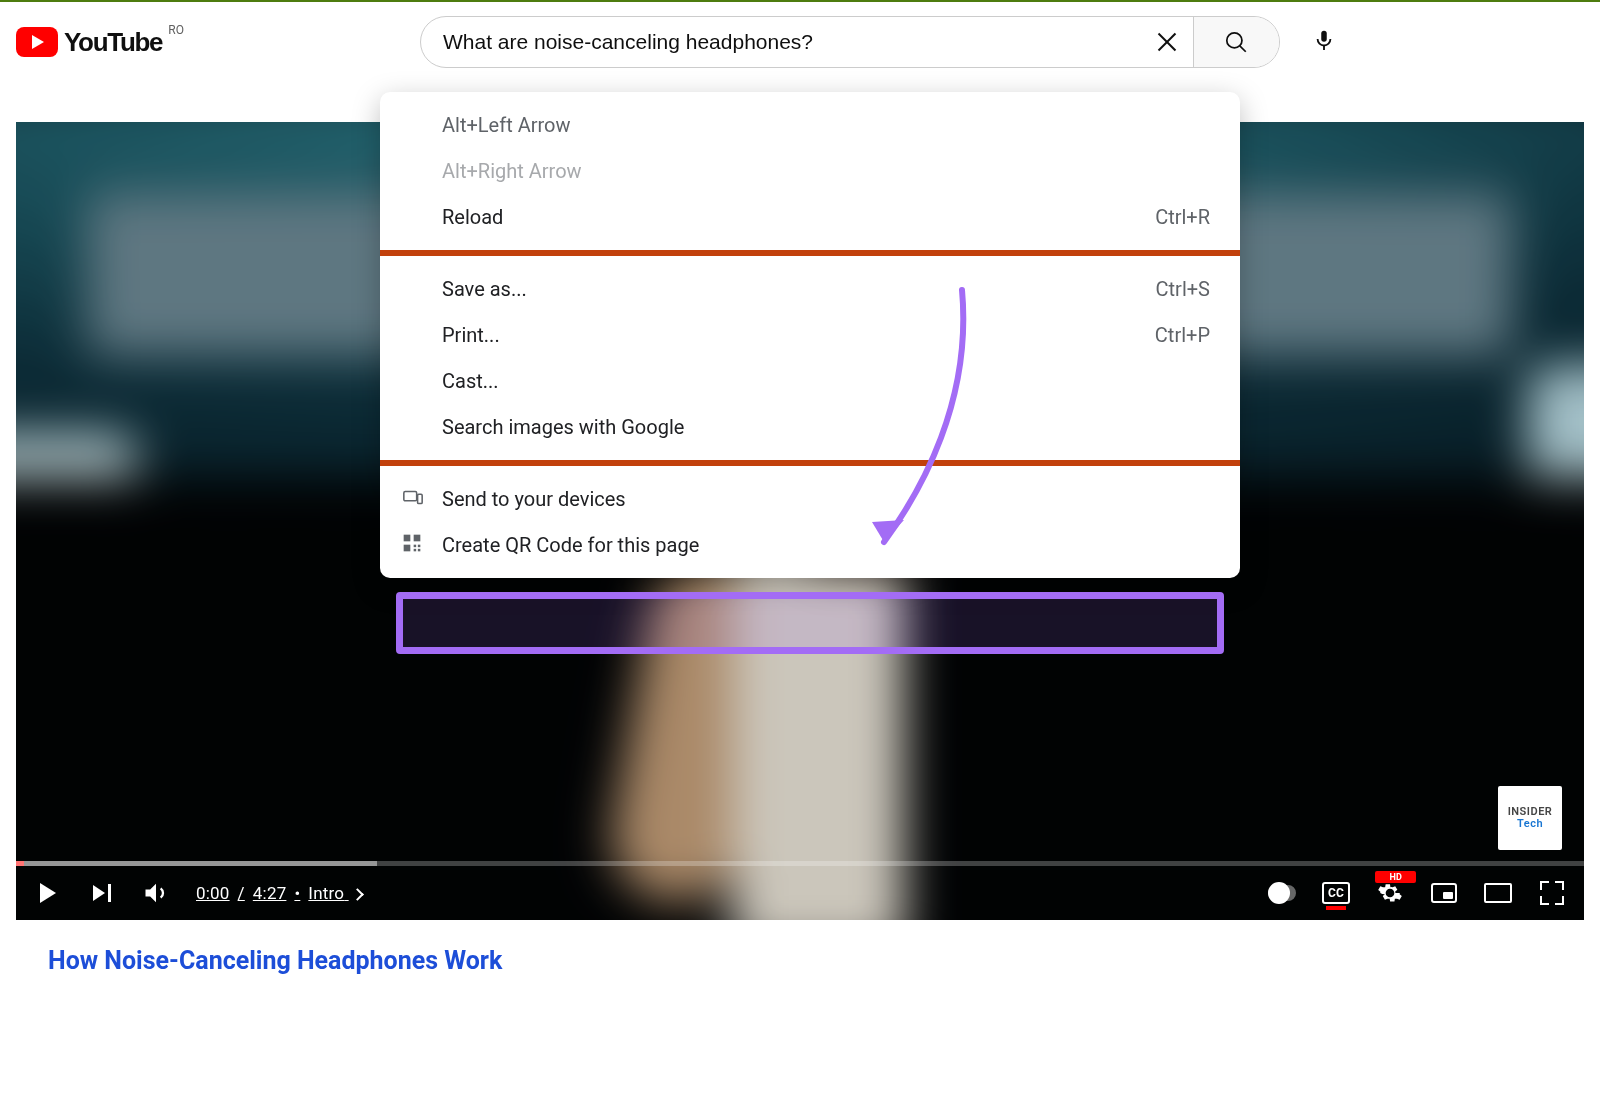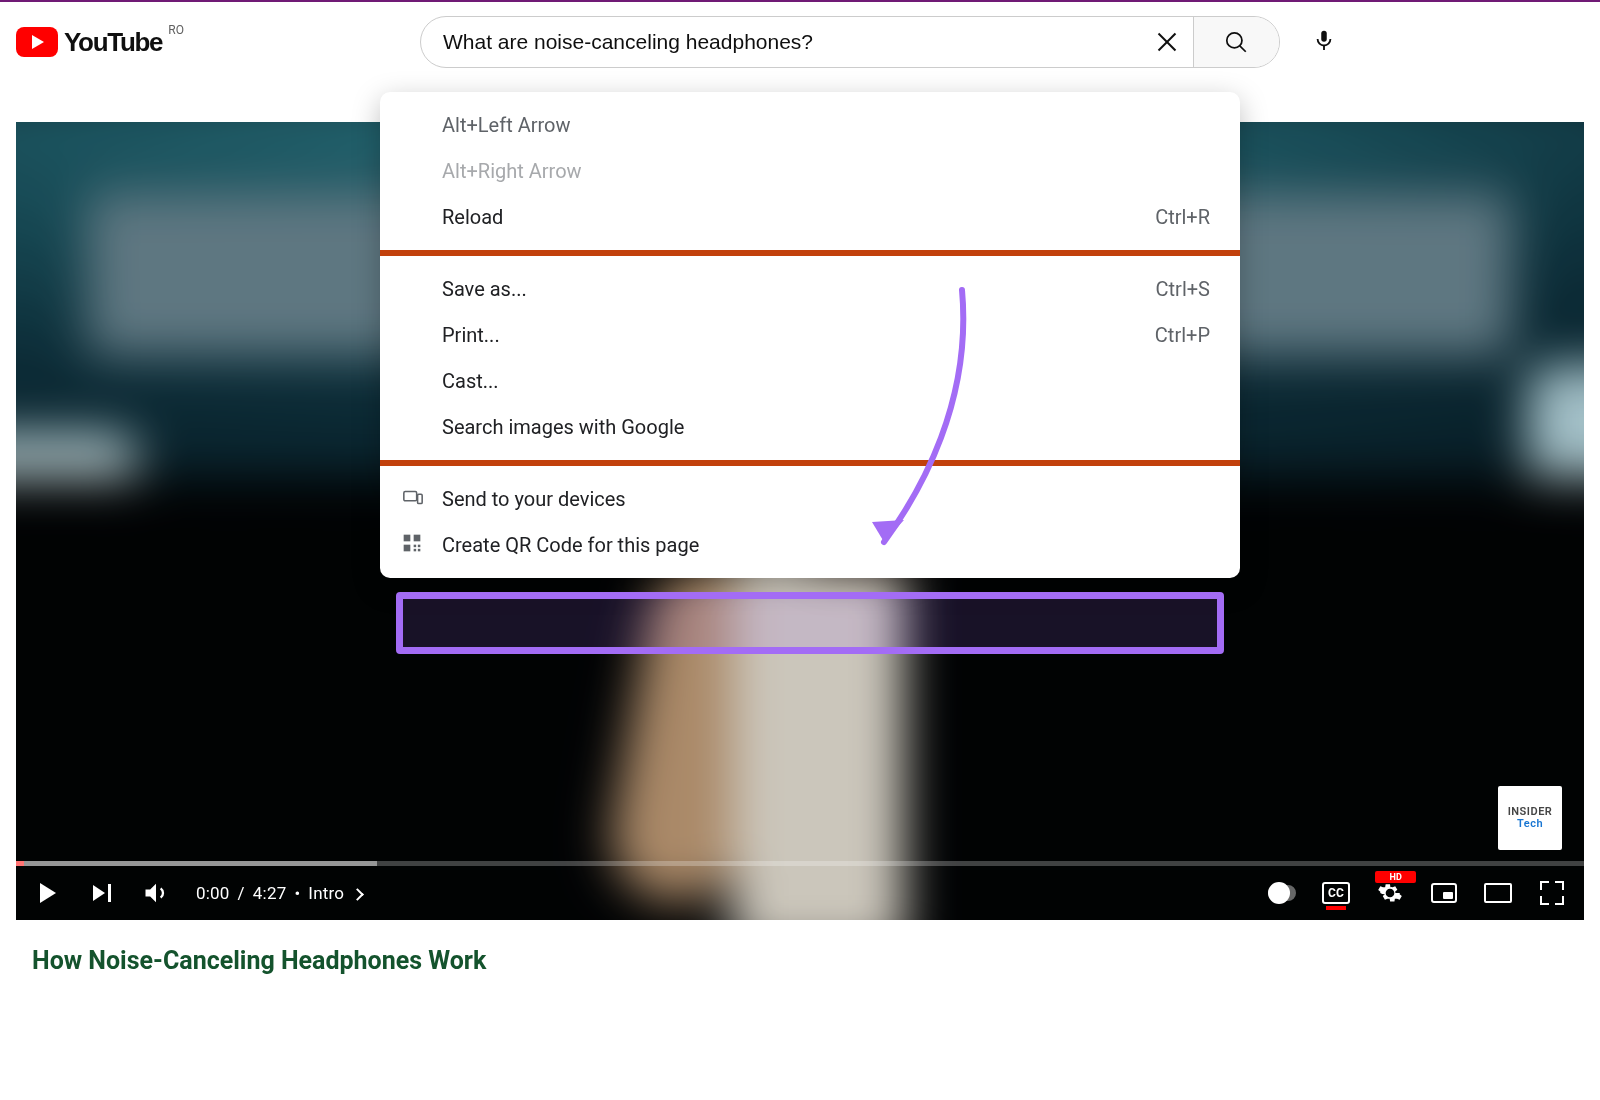"YouTube" .topbar { border-top: 2px solid #701a75 -> 2px solid #4d7c0f }
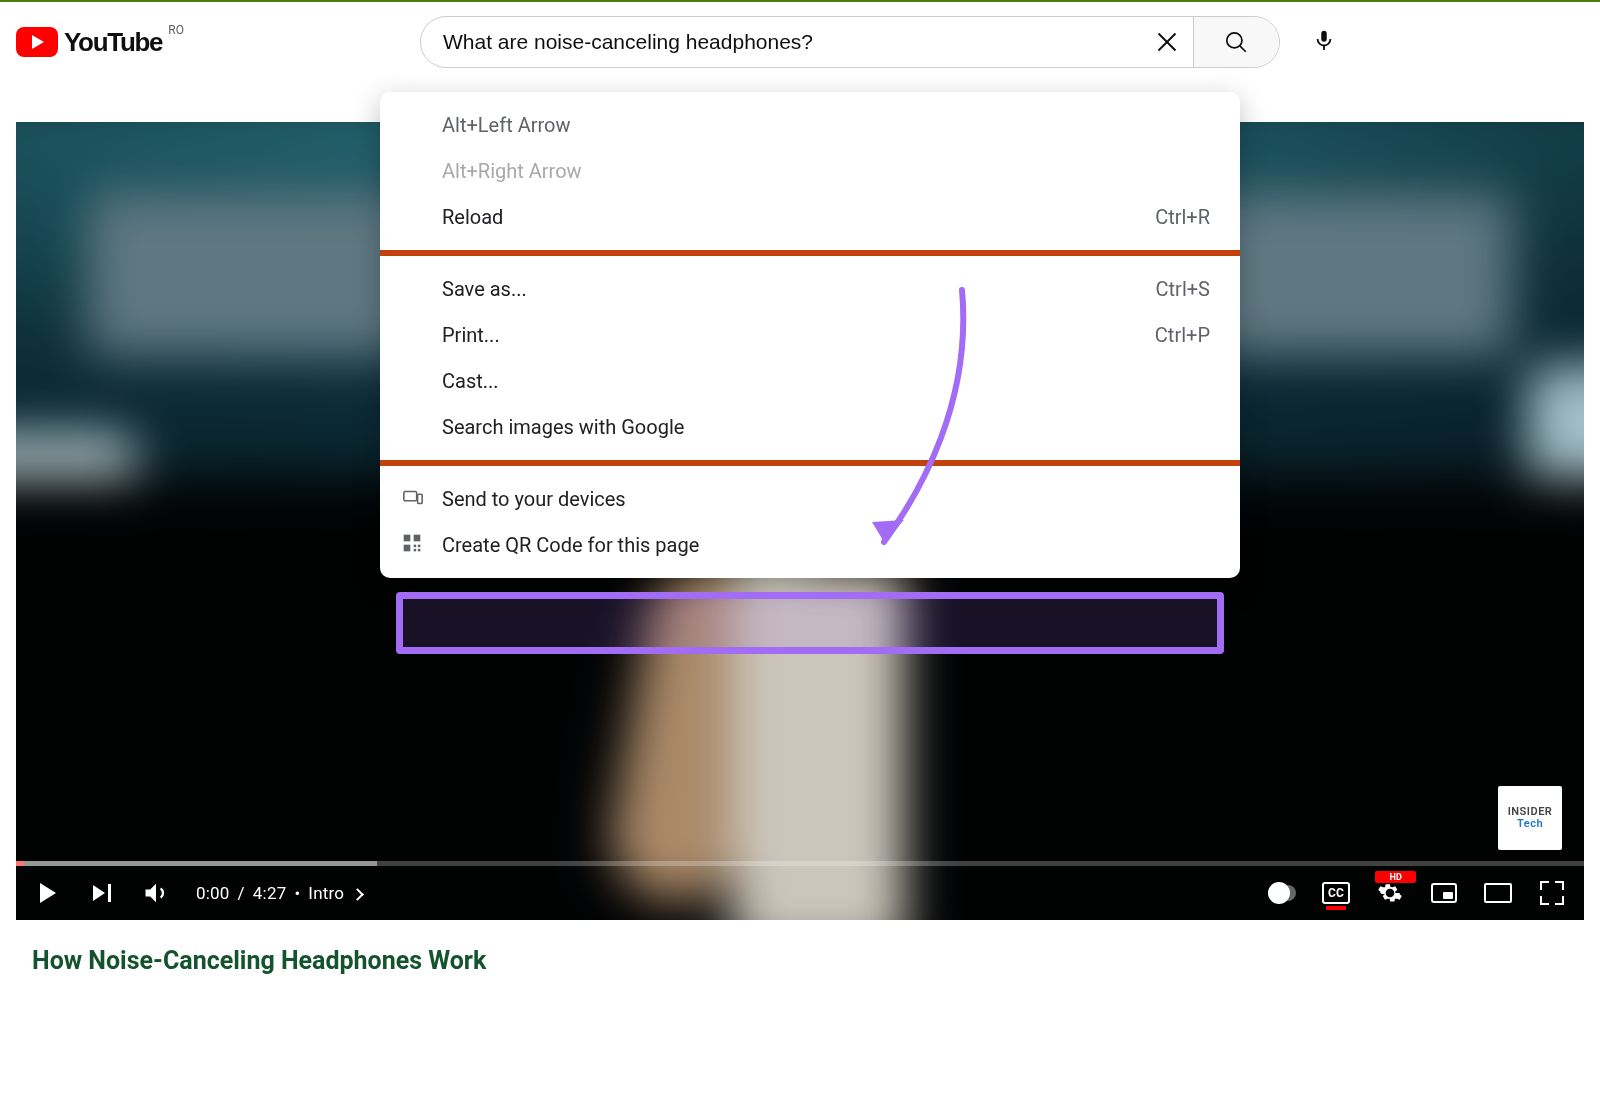"0:00" .time-chapter { text-decoration: none -> underline }
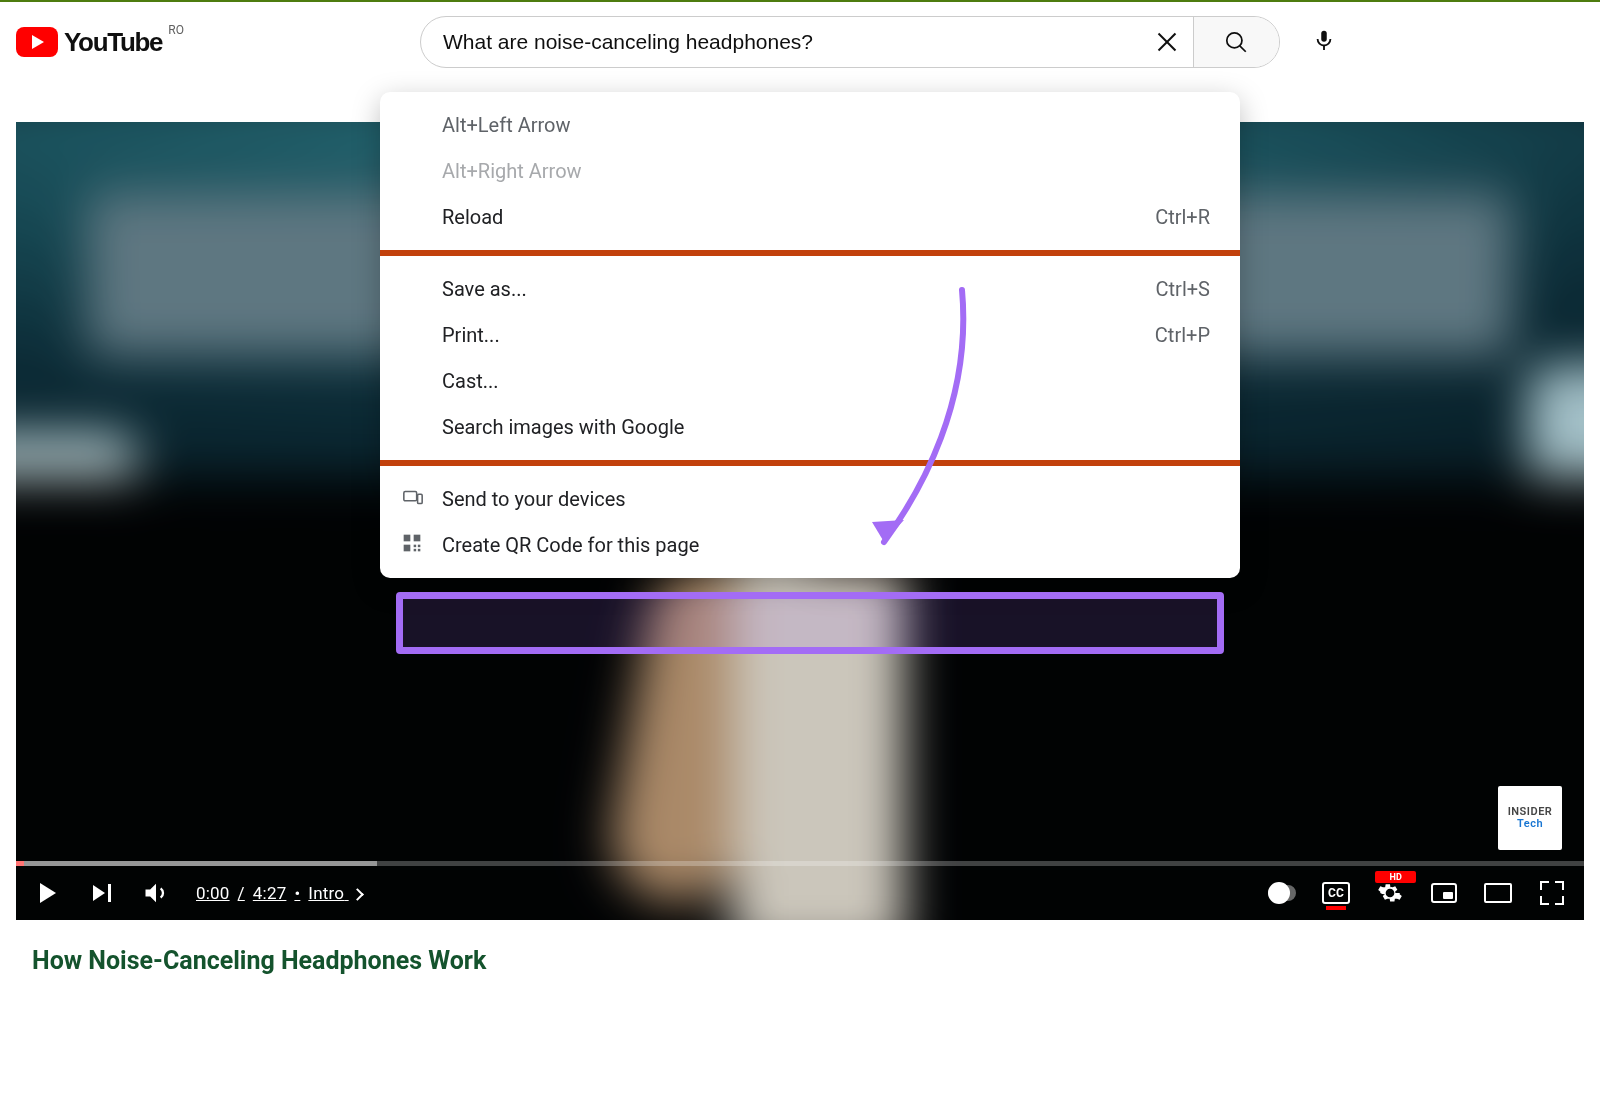"How Noise-Canceling Headphones Work" .title { color: #14532d -> #1d4ed8; margin: 26px 16px 0 16px -> 26px 16px 0 32px }
